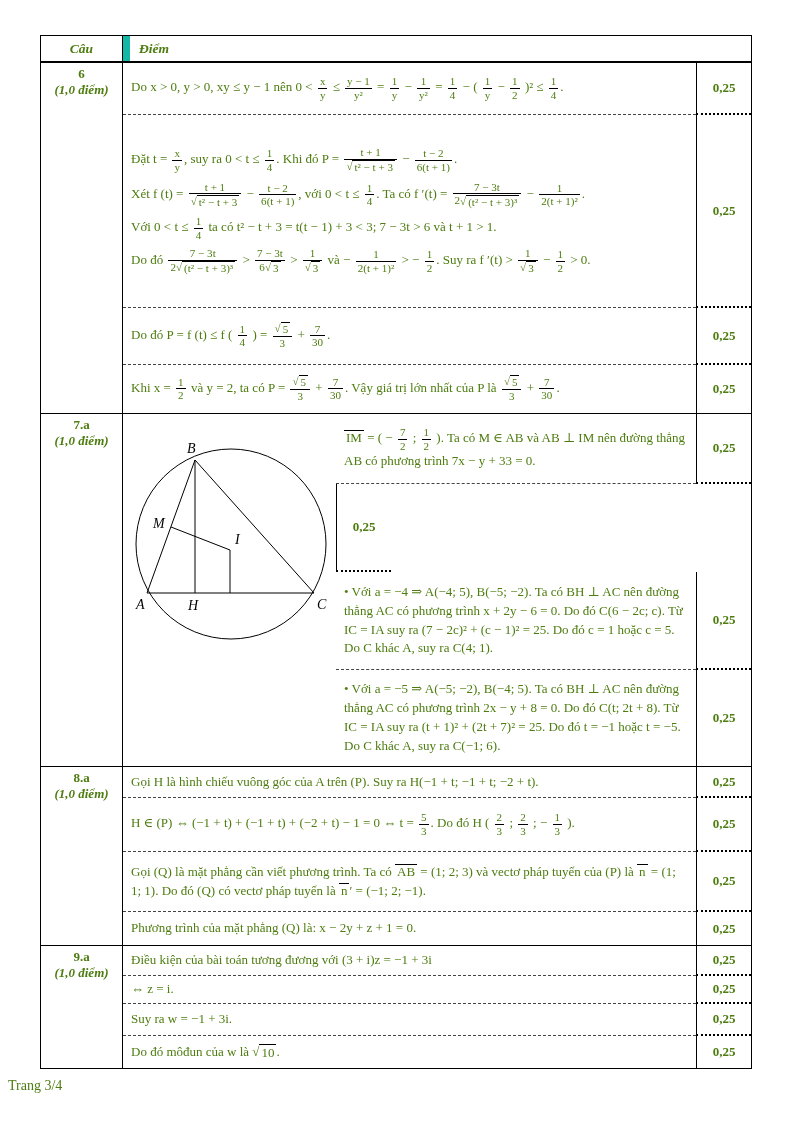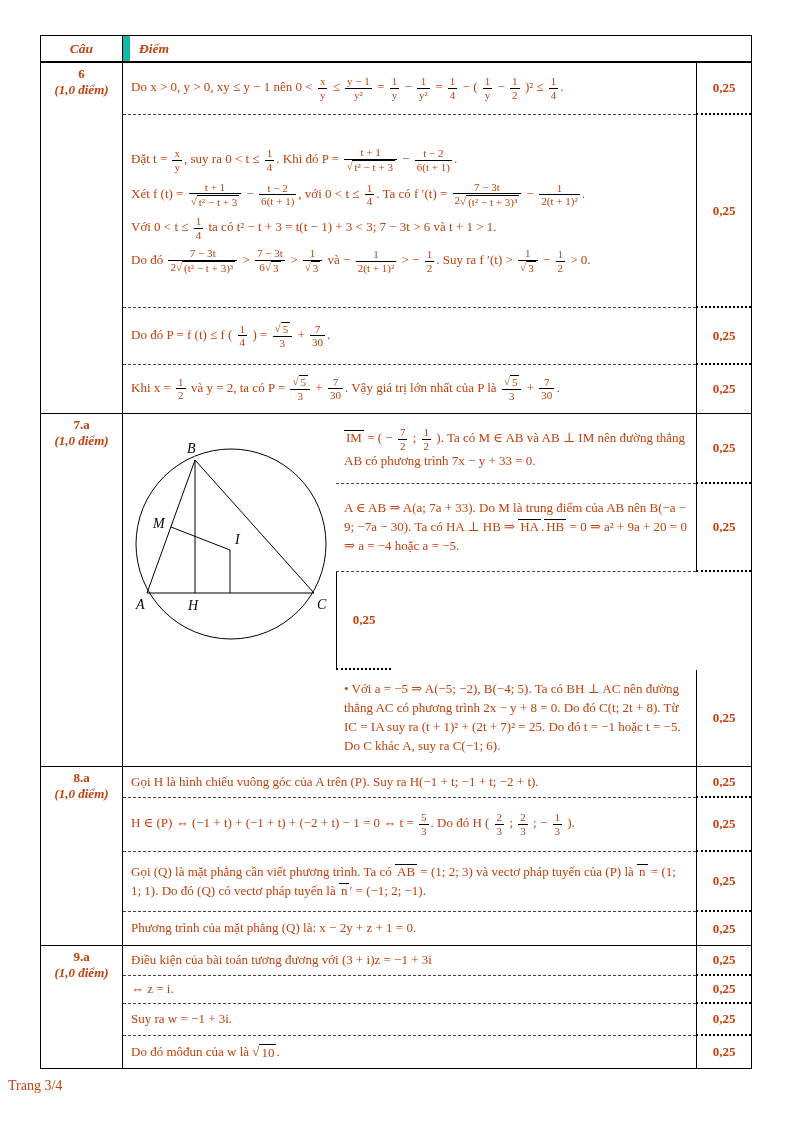"Câu" .page { color: #c2410c -> #4d7c0f }
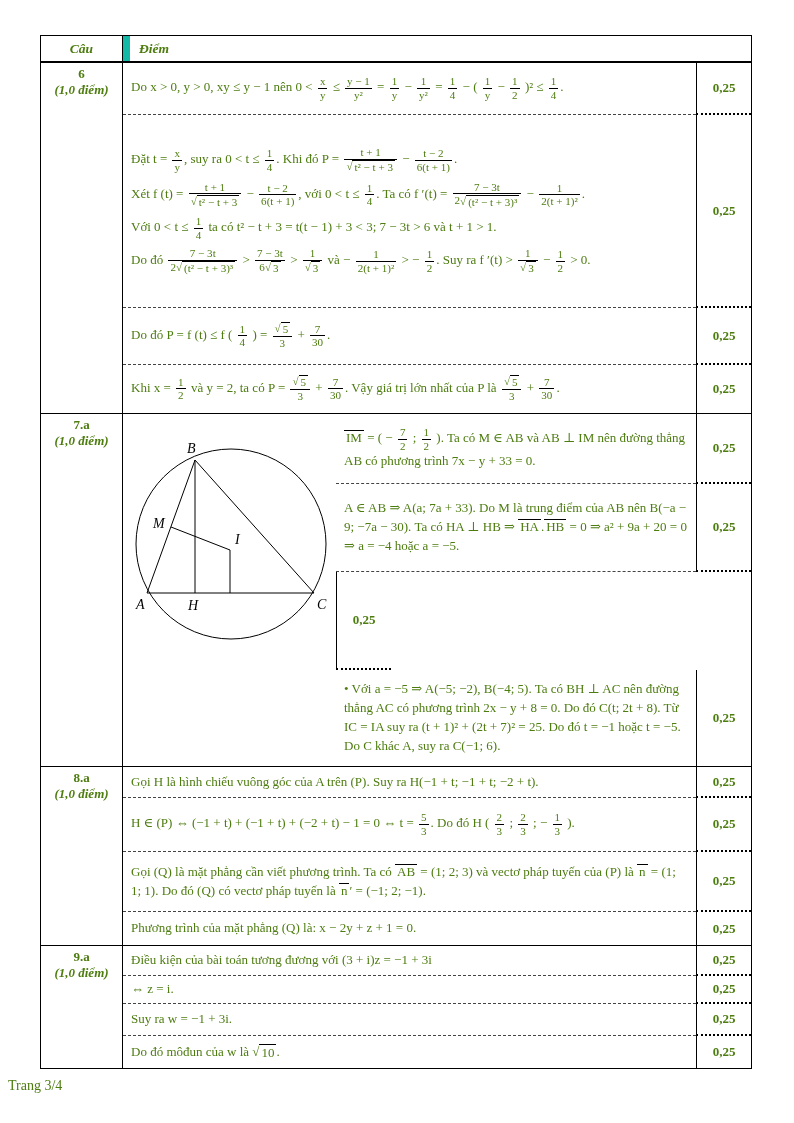"A ∈ AB ⇒ A(a;" div.btext { html: <div> <div>A ∈ AB ⇒ A(a; 7a + 33). Do M là trung điểm của AB nên B(−a − 9; −7a − 30). Ta có HA ⊥ HB ⇒ <span>HA</span>.<span>HB</span> = 0 ⇒ a² + 9a + 20 = 0 ⇒ a = −4 hoặc a = −5.</div> </div> -> none }
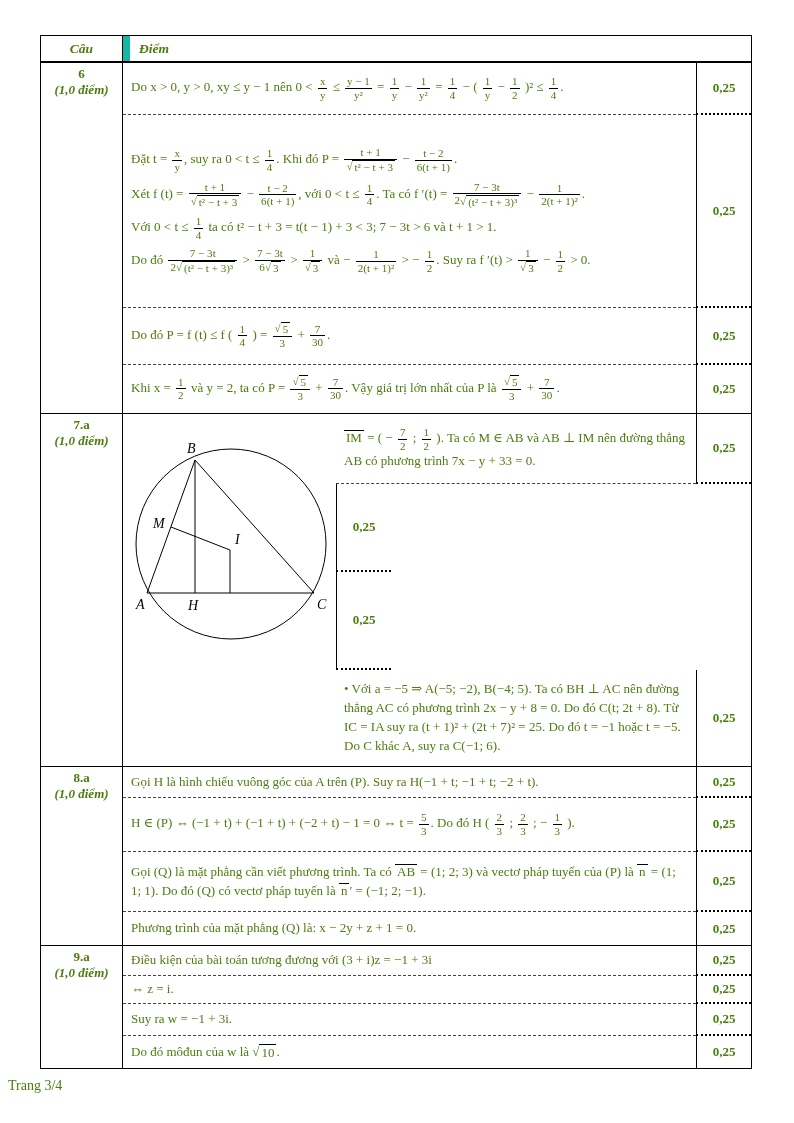"• Với a = −4" div.btext { html: none -> <div> <div>• Với a = −4 ⇒ A(−4; 5), B(−5; −2). Ta có BH ⊥ AC nên đường thẳng AC có phương trình x + 2y − 6 = 0. Do đó C(6 − 2c; c). Từ IC = IA suy ra (7 − 2c)² + (c − 1)² = 25. Do đó c = 1 hoặc c = 5. Do C khác A, suy ra C(4; 1).</div> </div> }
